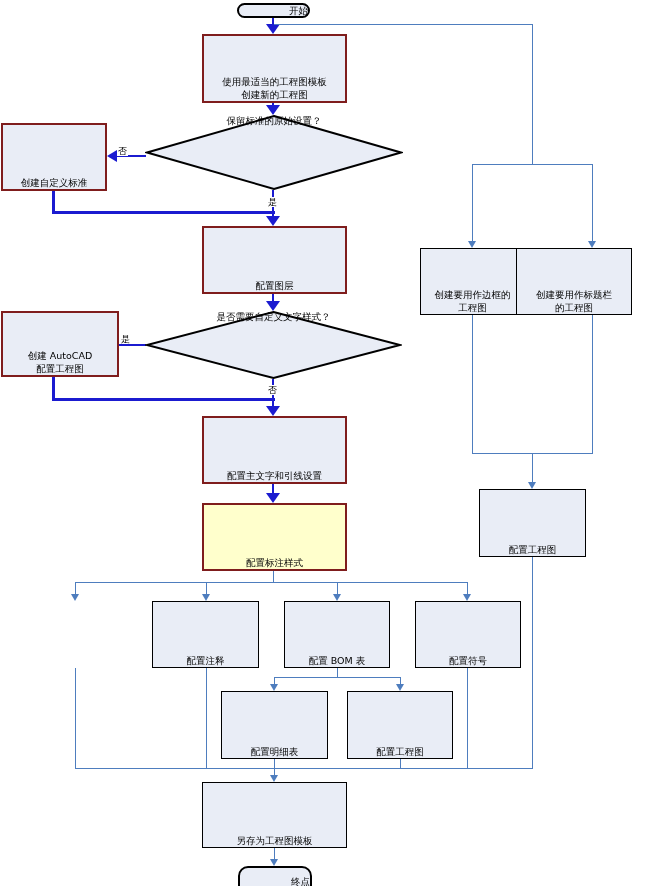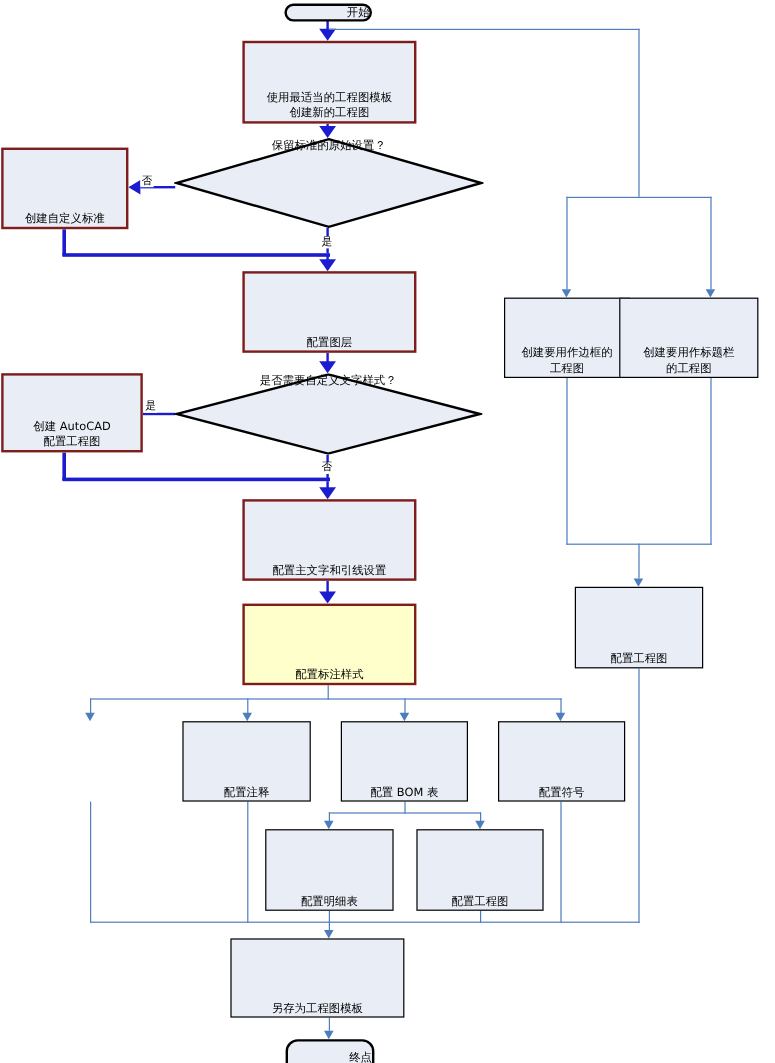"另存为工程图模板" div.node { left: 192px -> 202px }
